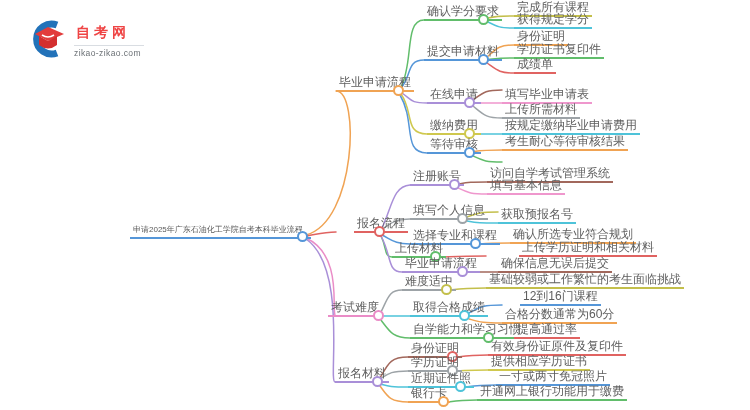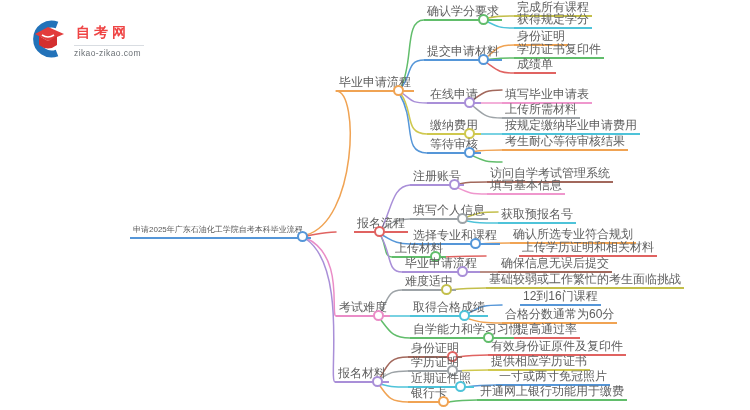"考试难度" div.node { left: 336px -> 328px }
